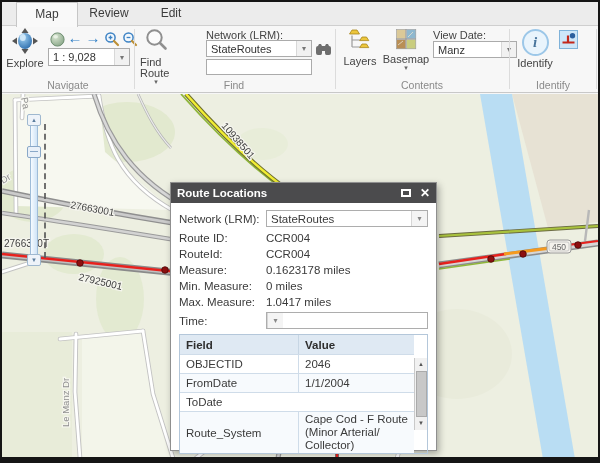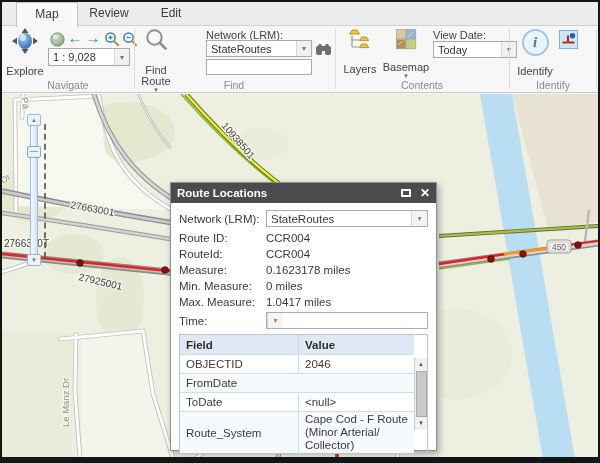"Today" span.val { text: Today -> Manz }
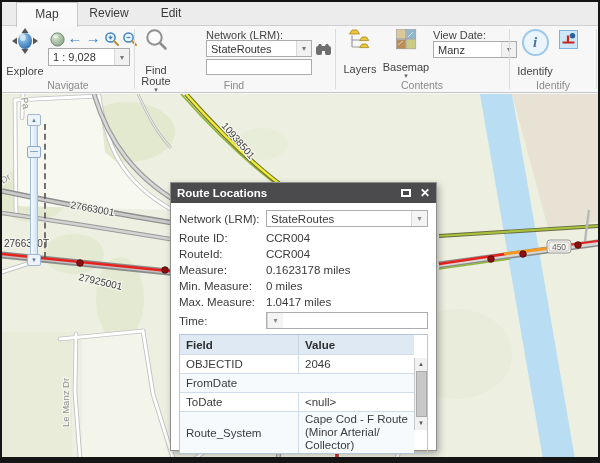"Explore" .bigbtn .cap { margin-top: 10px -> 2px; text-align: center -> none }
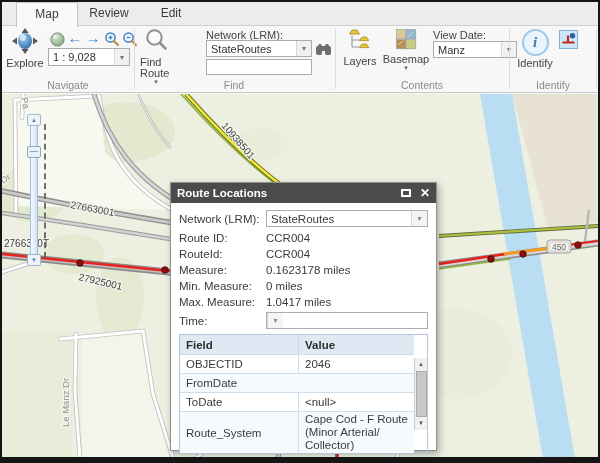"1/1/2004" span.c2 { html: none -> <span>1/1/2004</span> }
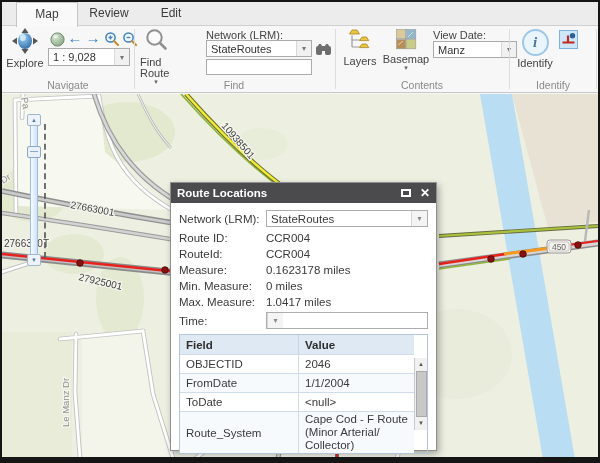"<null>" span.c2 { html: <span>&lt;null&gt;</span> -> none }
